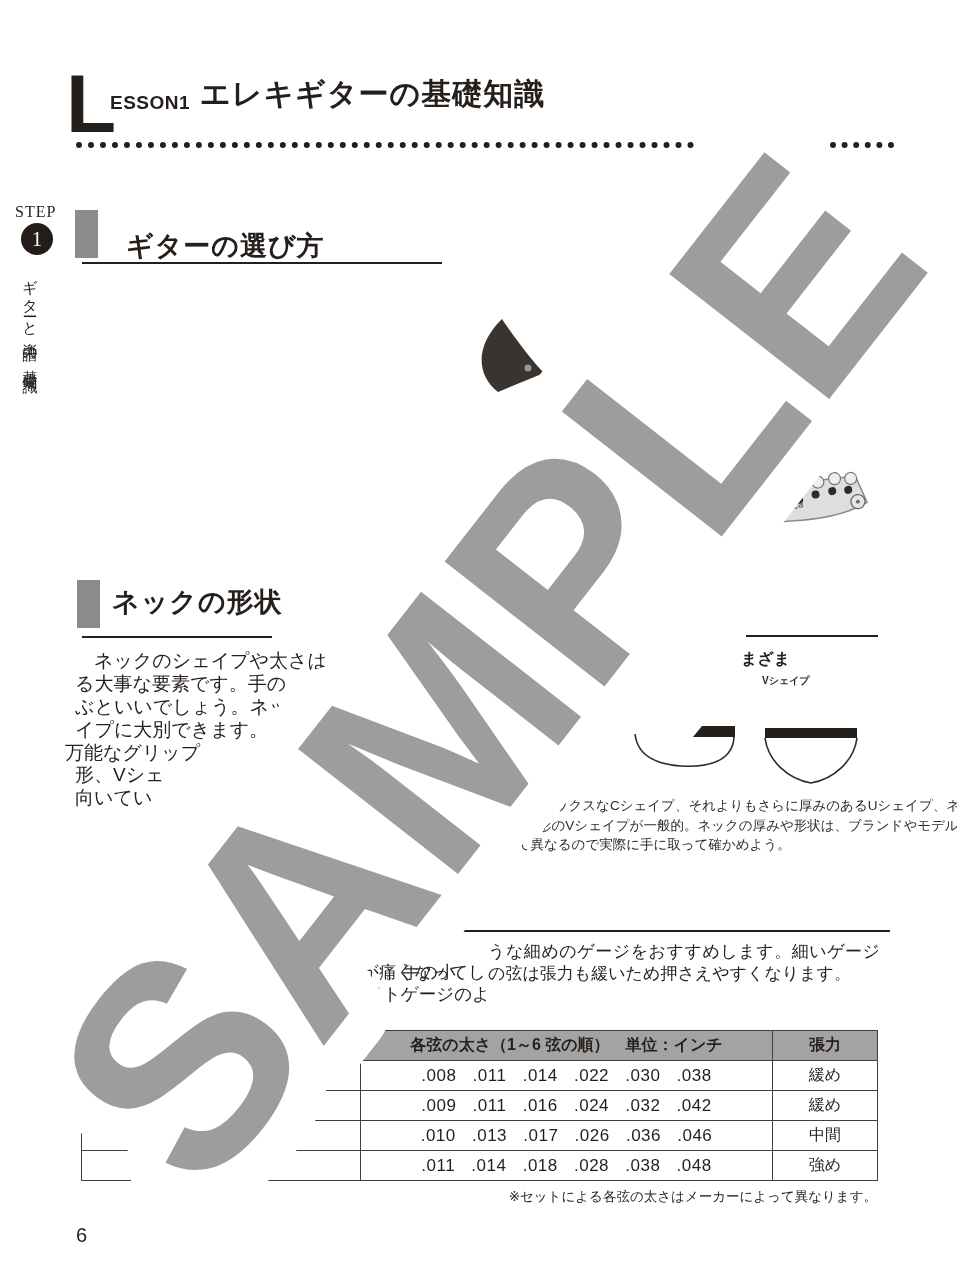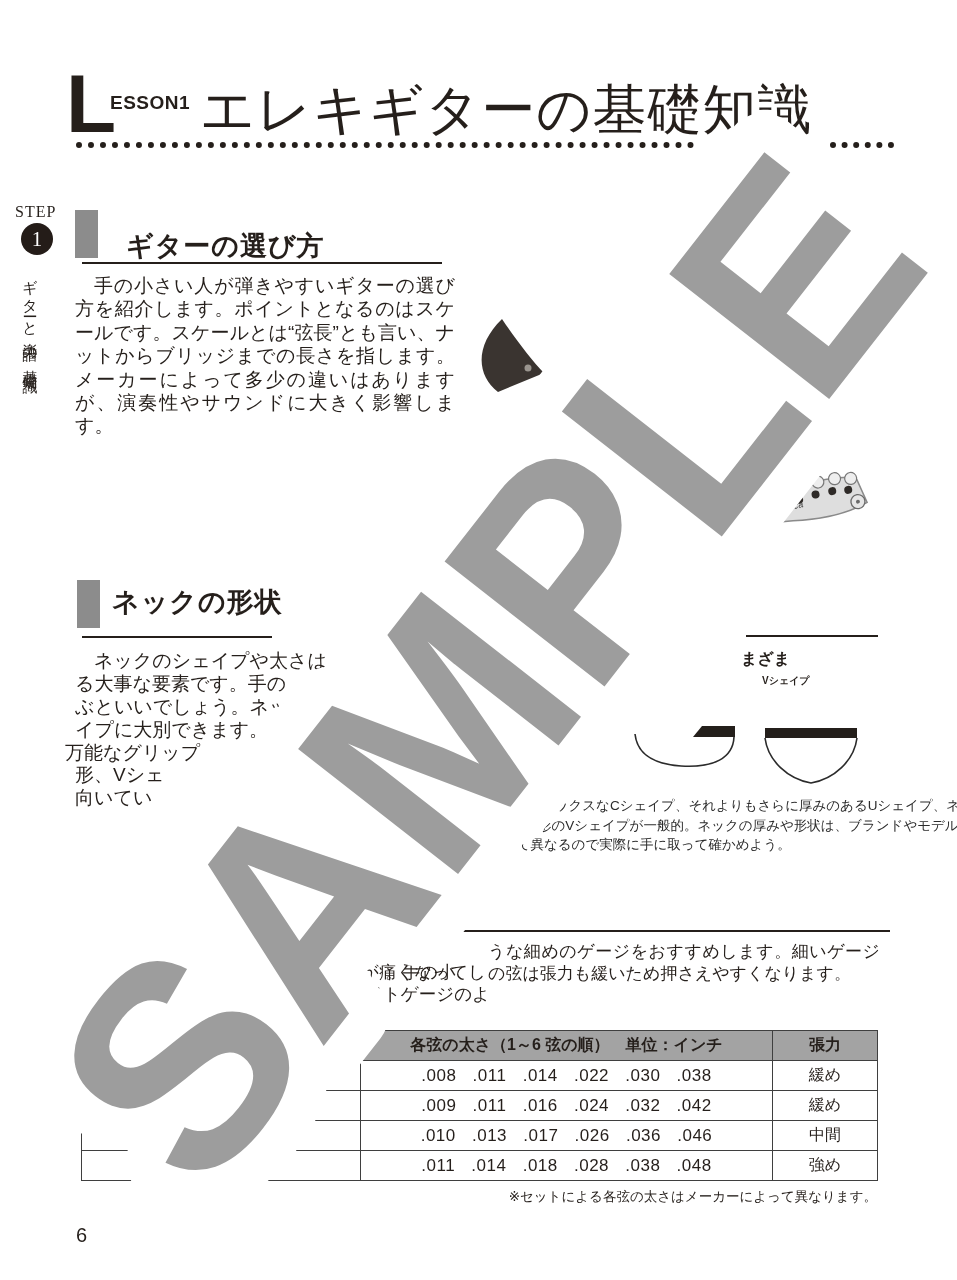"エレキギターの基礎知識" .main-title { font-size: 54px -> 30px; font-weight: 400 -> 700 }
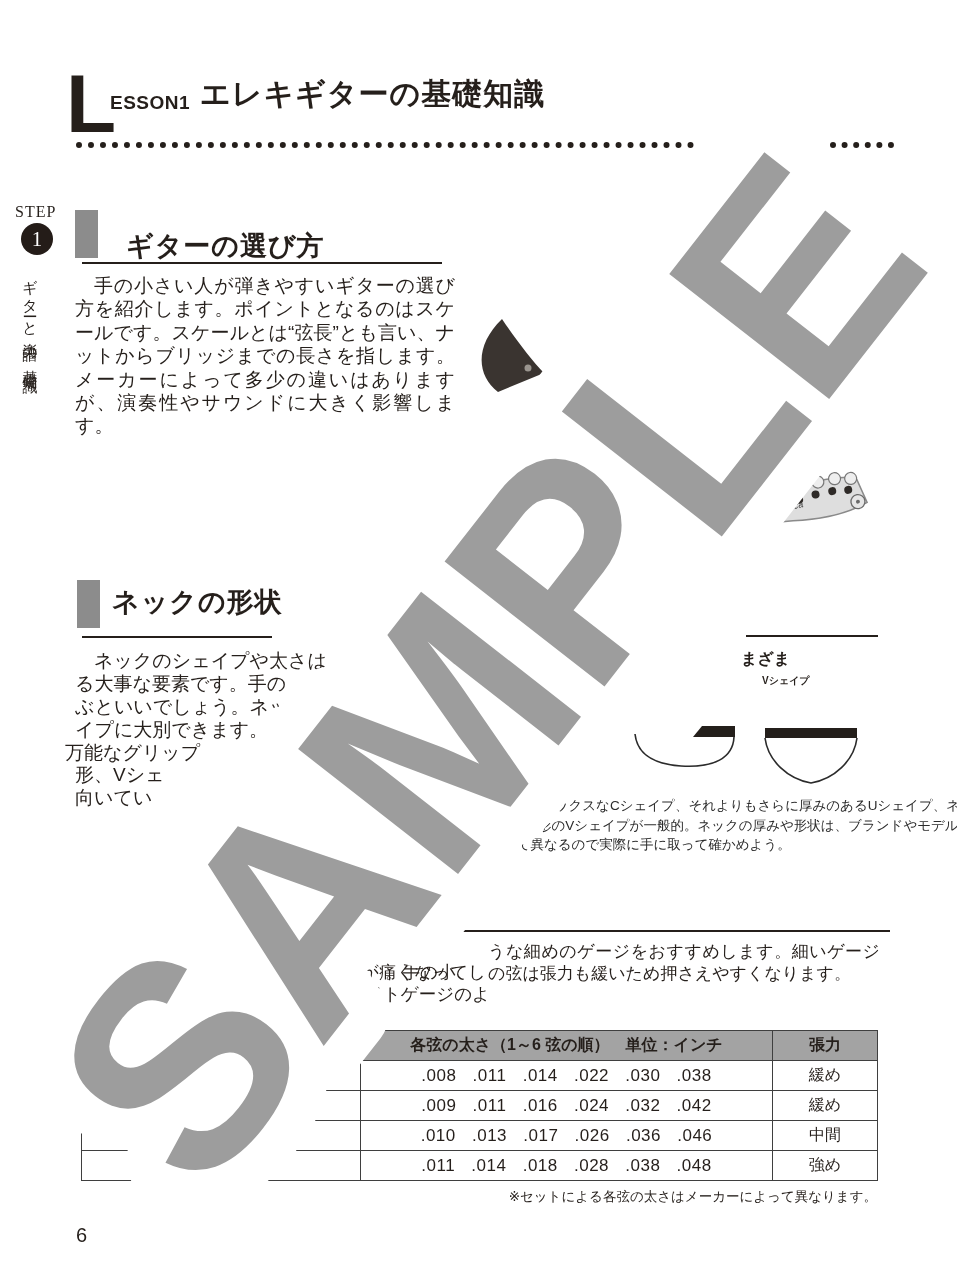"手の小さい人が弾きやすいギターの選び方を紹介します。ポイントとなるのはスケールで" p { html: <p>手の小さい人が弾きやすいギターの選び方を紹介します。ポイントとなるのはスケールです。スケールとは“弦長”とも言い、ナットからブリッジまでの長さを指します。メーカーによって多少の違いはありますが、演奏性やサウンドに大きく影響します。</p> -> none }
